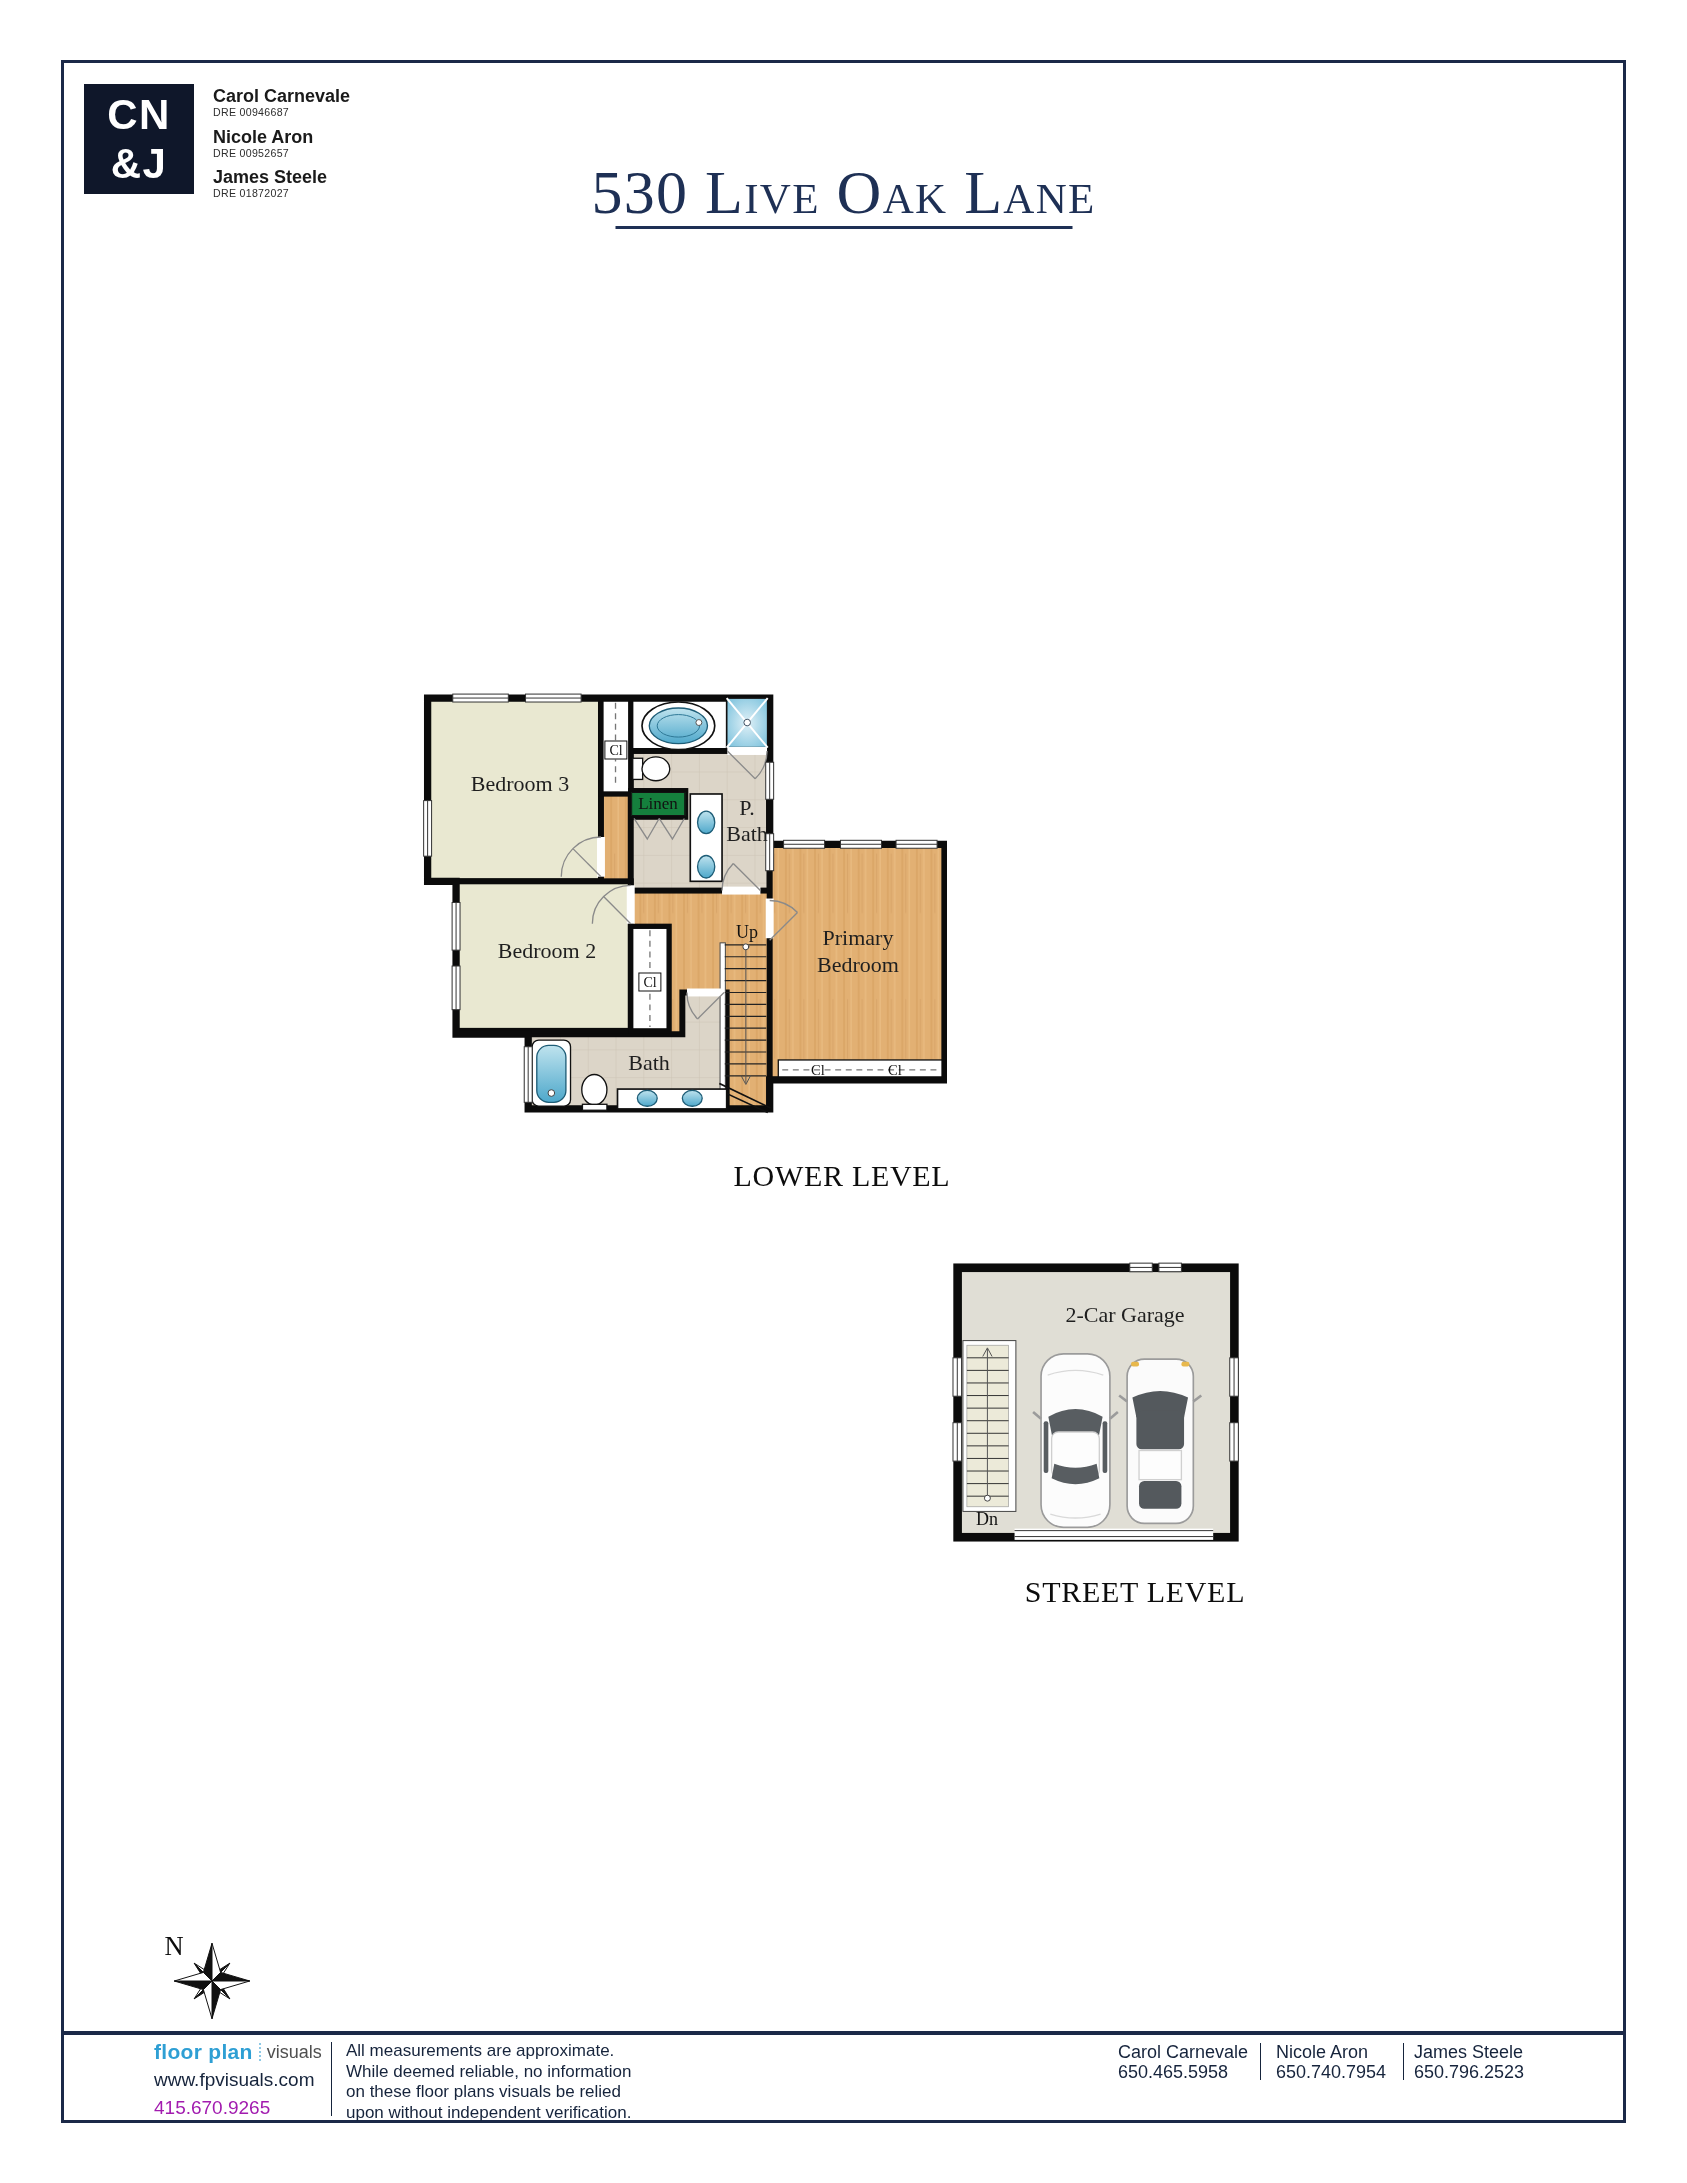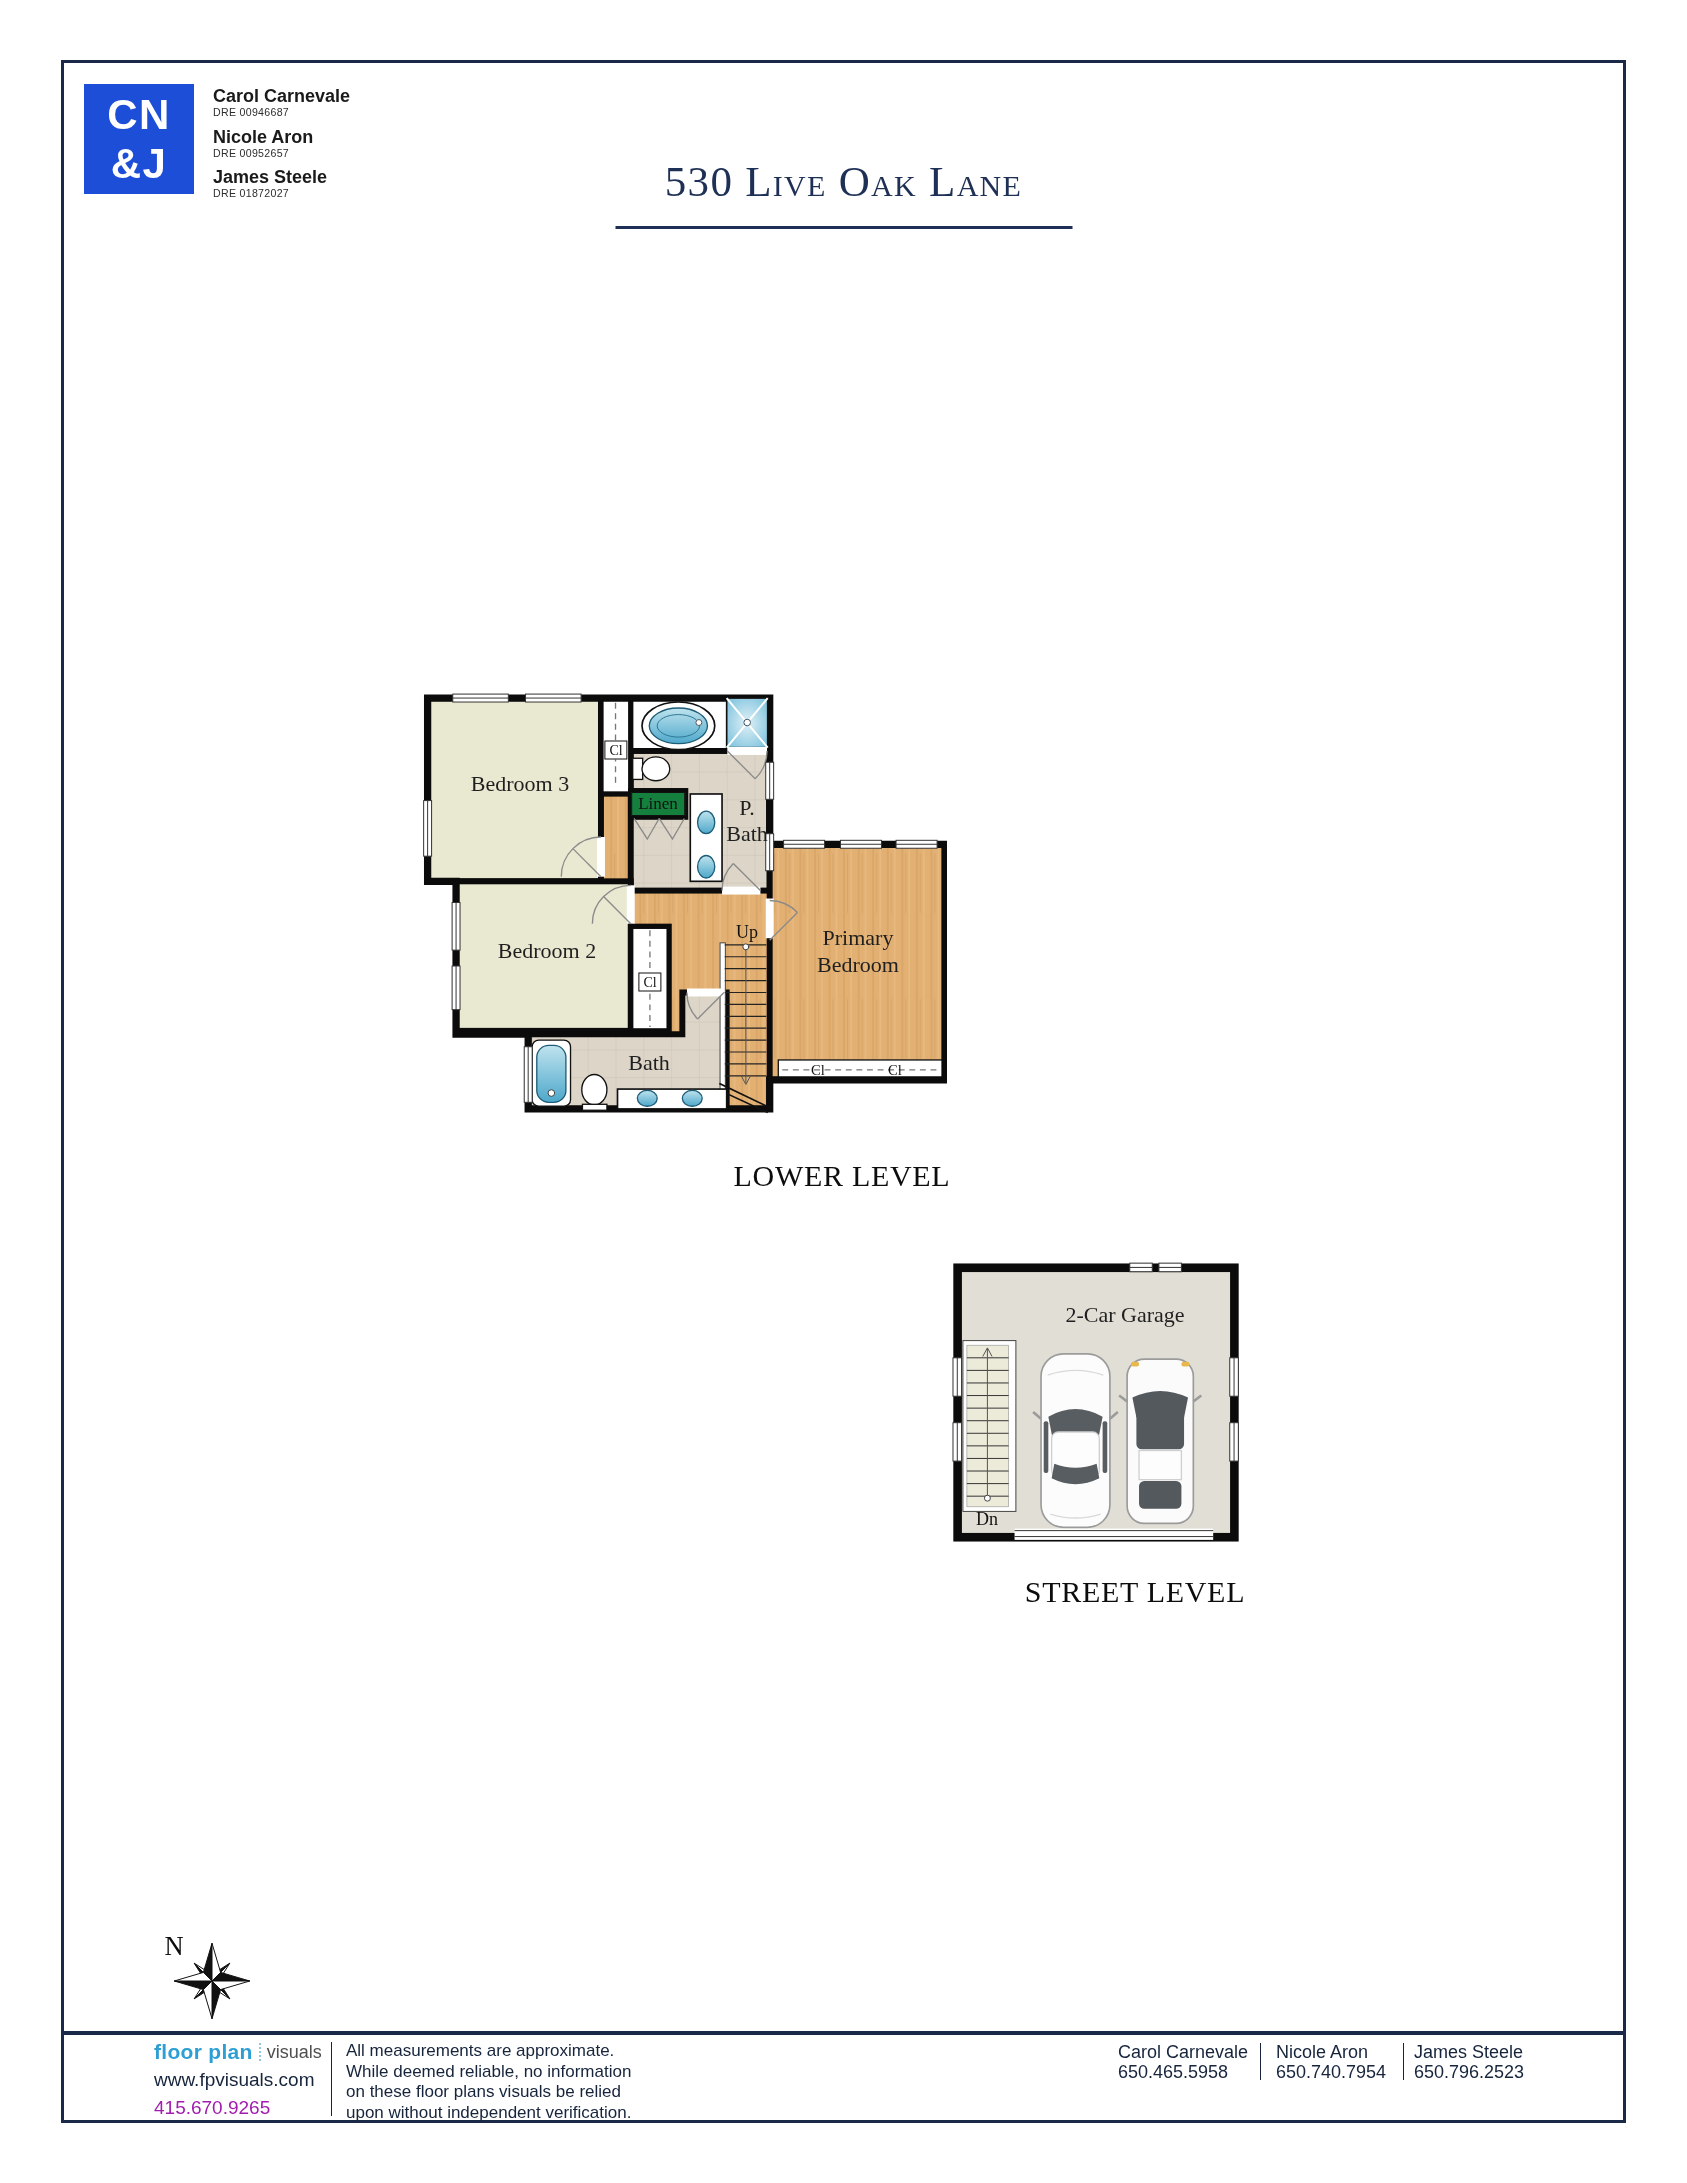"CN" .logo-square { background: #1d4ed8 -> #0f172a }
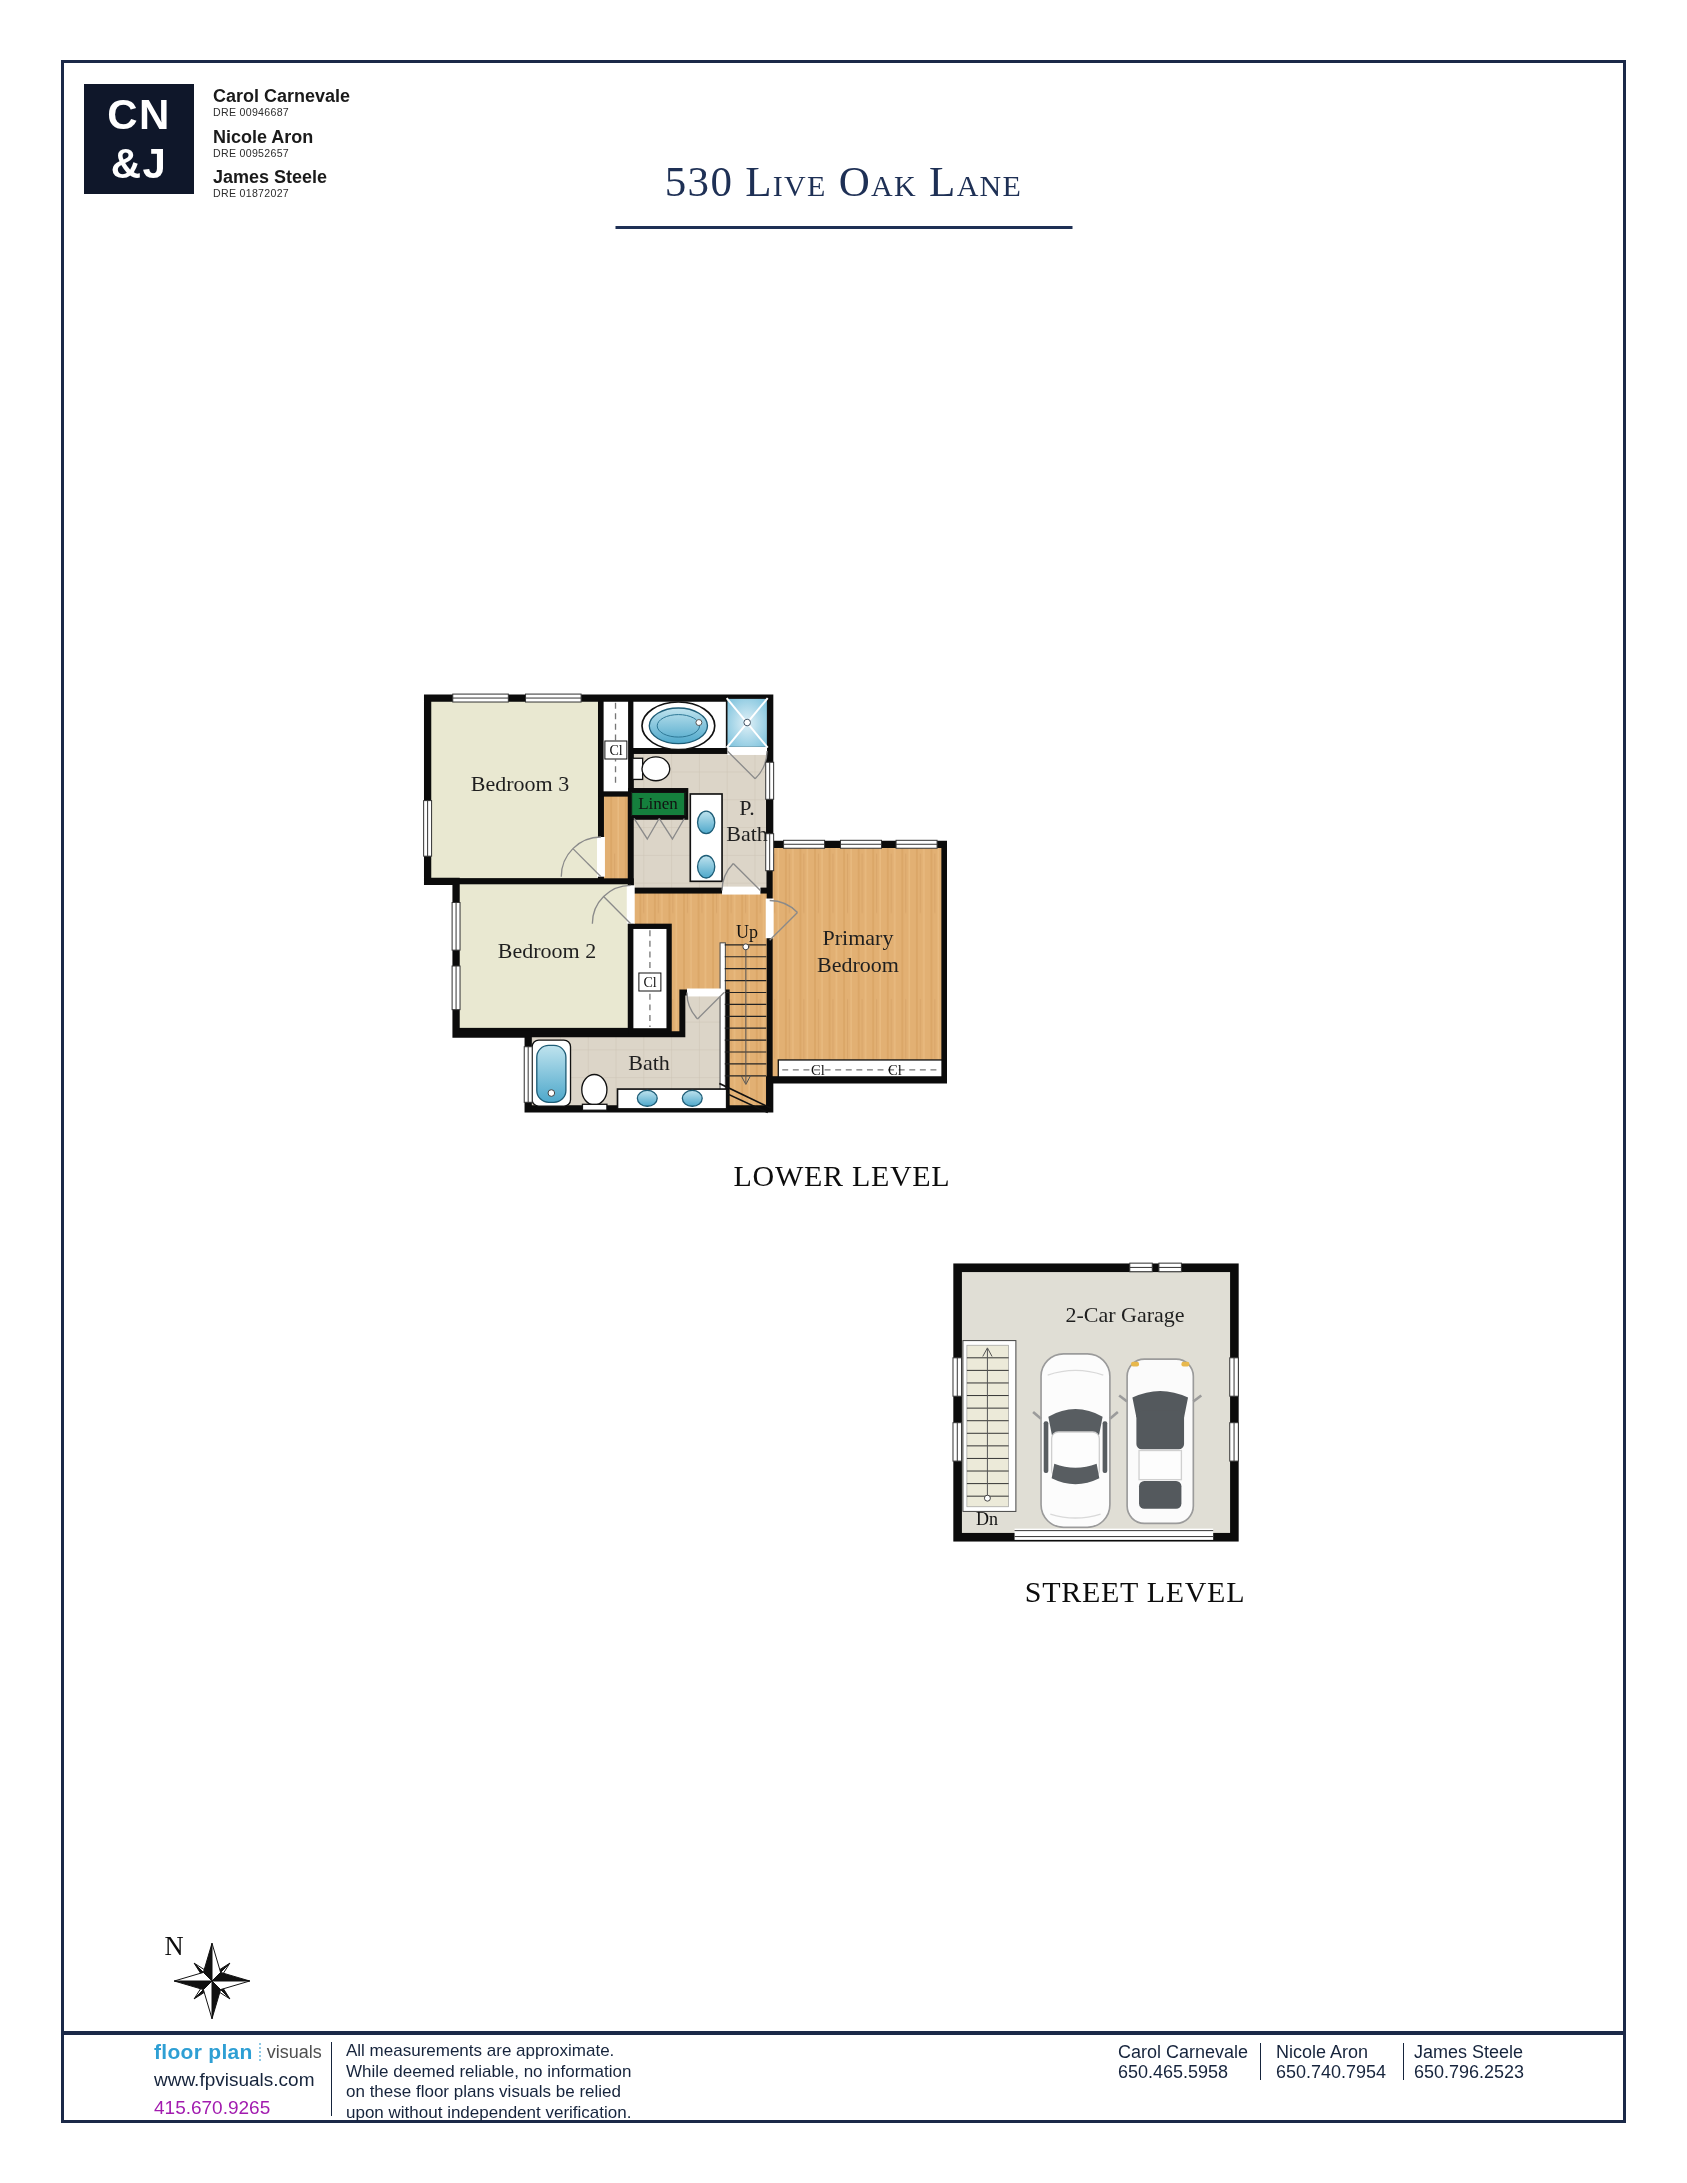"530 Live Oak Lane" .title { font-size: 43px -> 62px }
